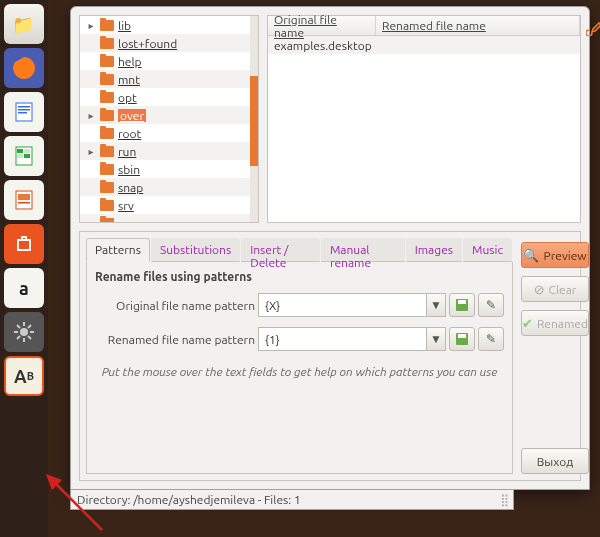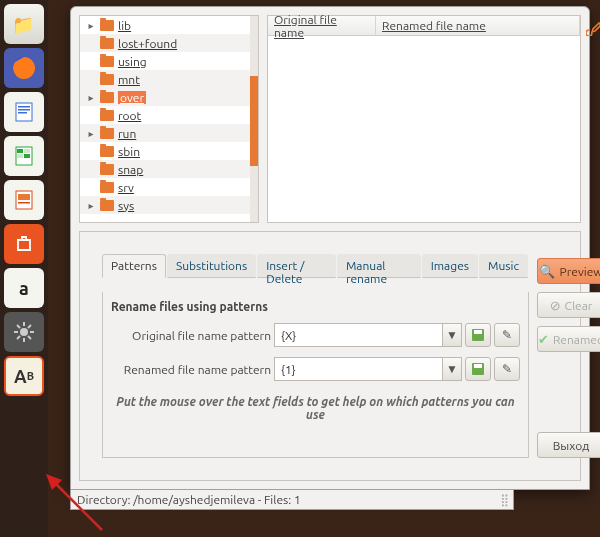"examples.desktop" div.frow { html: none -> <div> <span>examples.desktop</span> </div> }
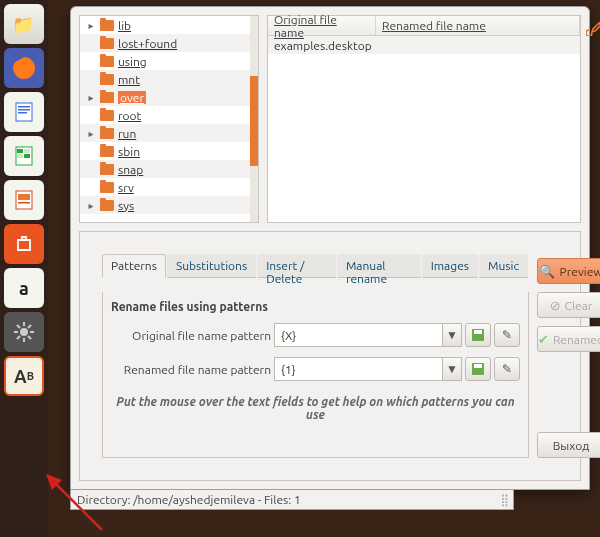"using" span.tlabel { text: using -> help }
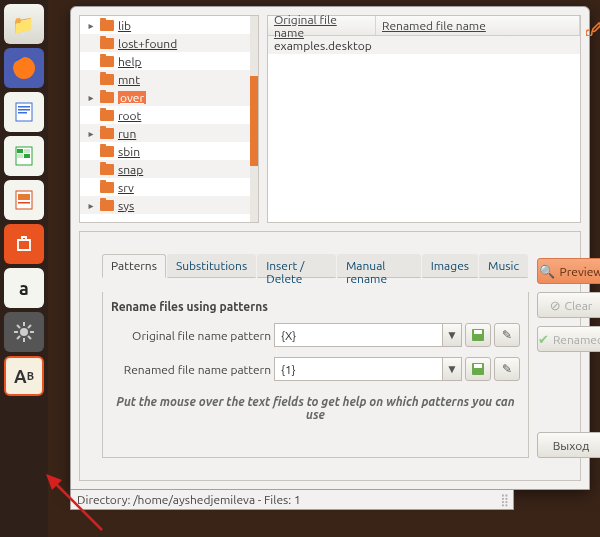"opt" div.trow { html: none -> <div> <span></span> <span></span> <span>opt</span> </div> }
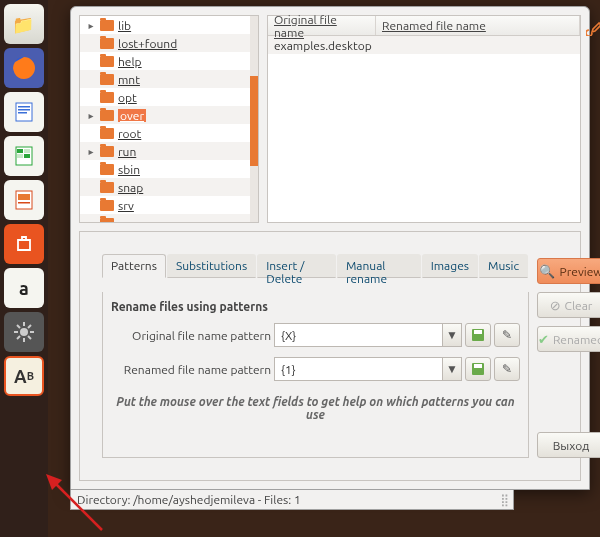"Patterns" .bottom { padding: 22px -> 6px }
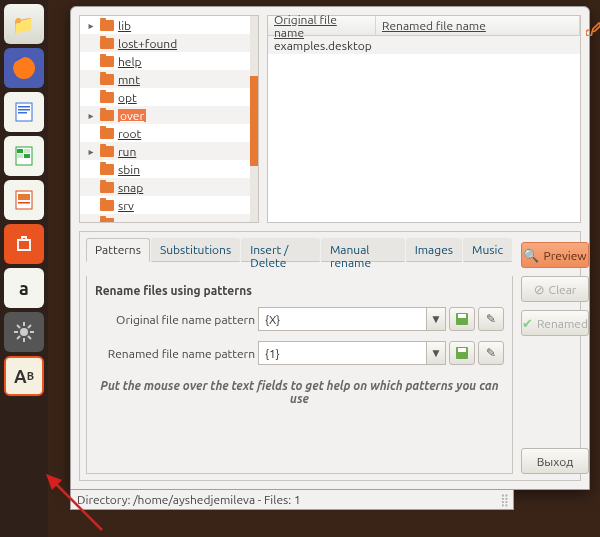"Substitutions" .tab { color: #0c4a6e -> #a21caf }
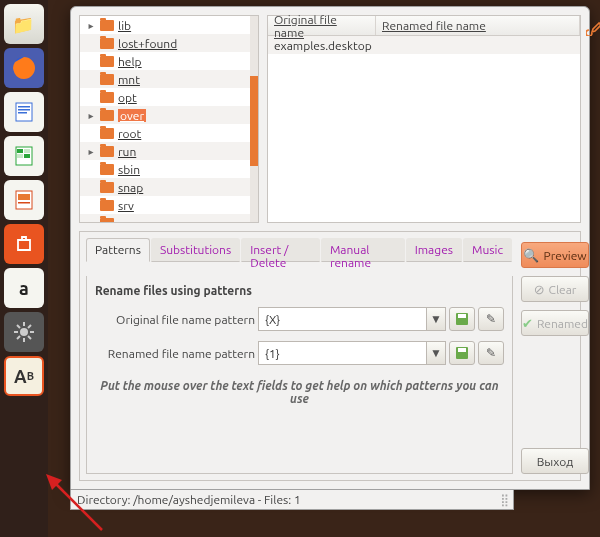"Rename files using patterns" .tabpane { margin-top: 14px -> none }
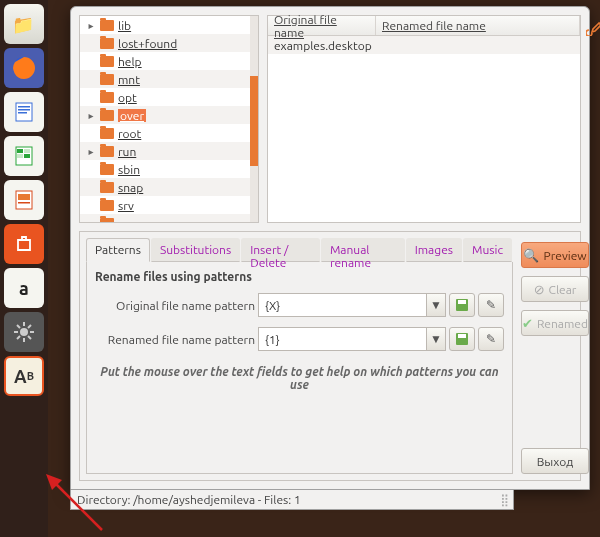"Put the mouse over the" .hint { font-weight: bold -> none }
